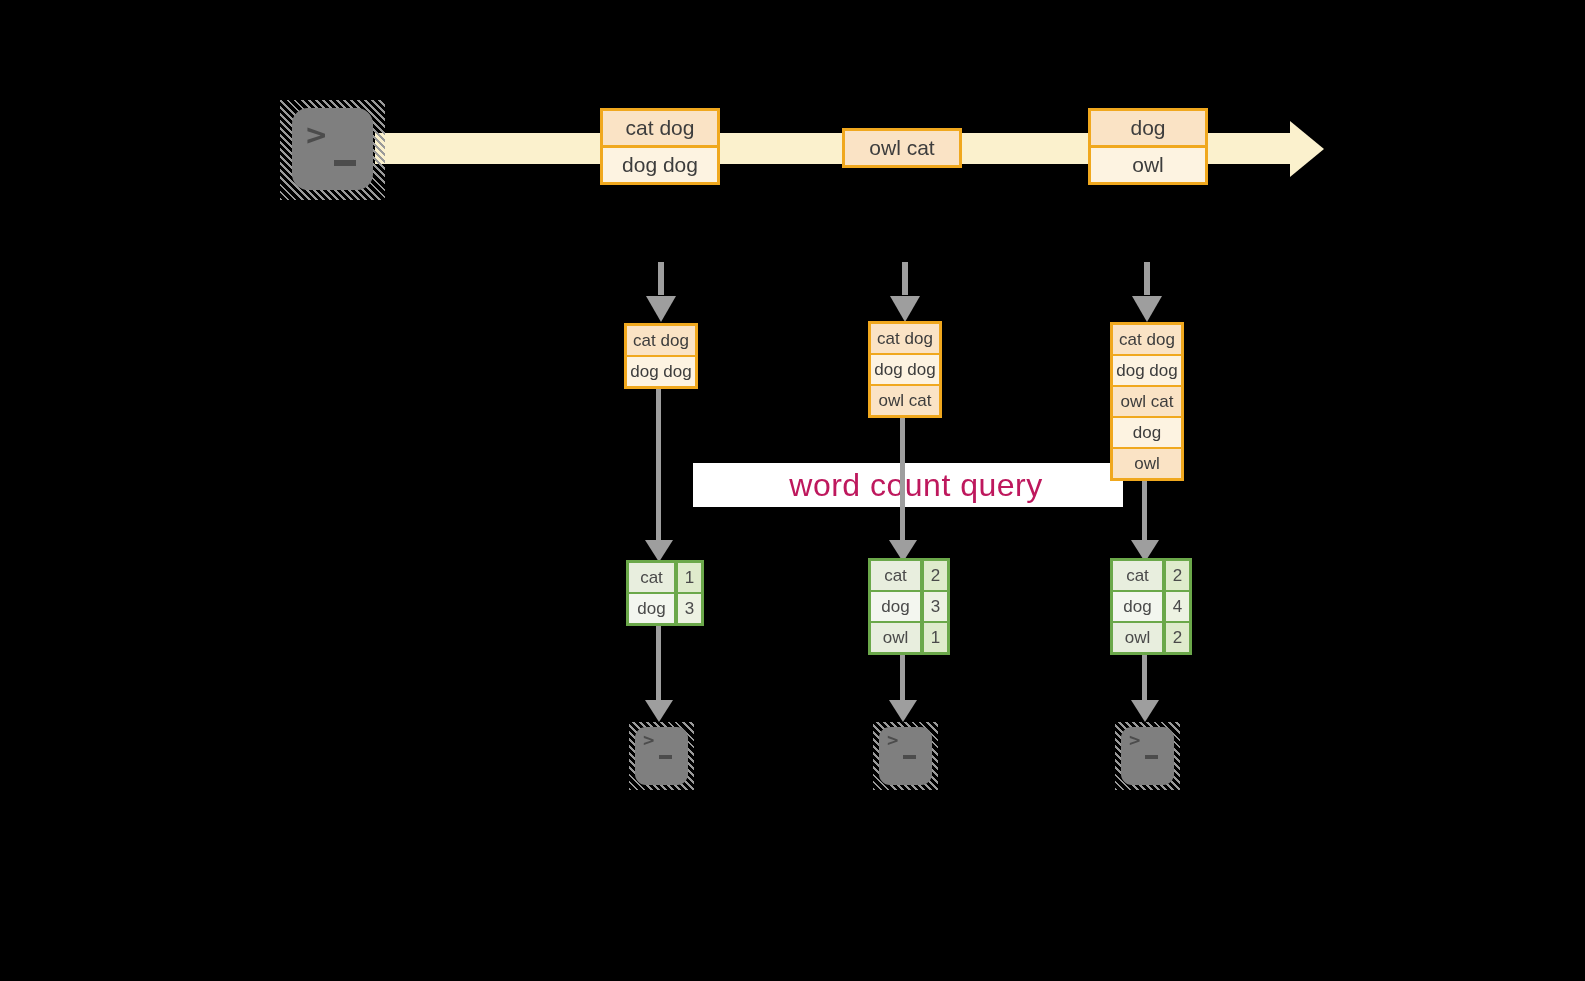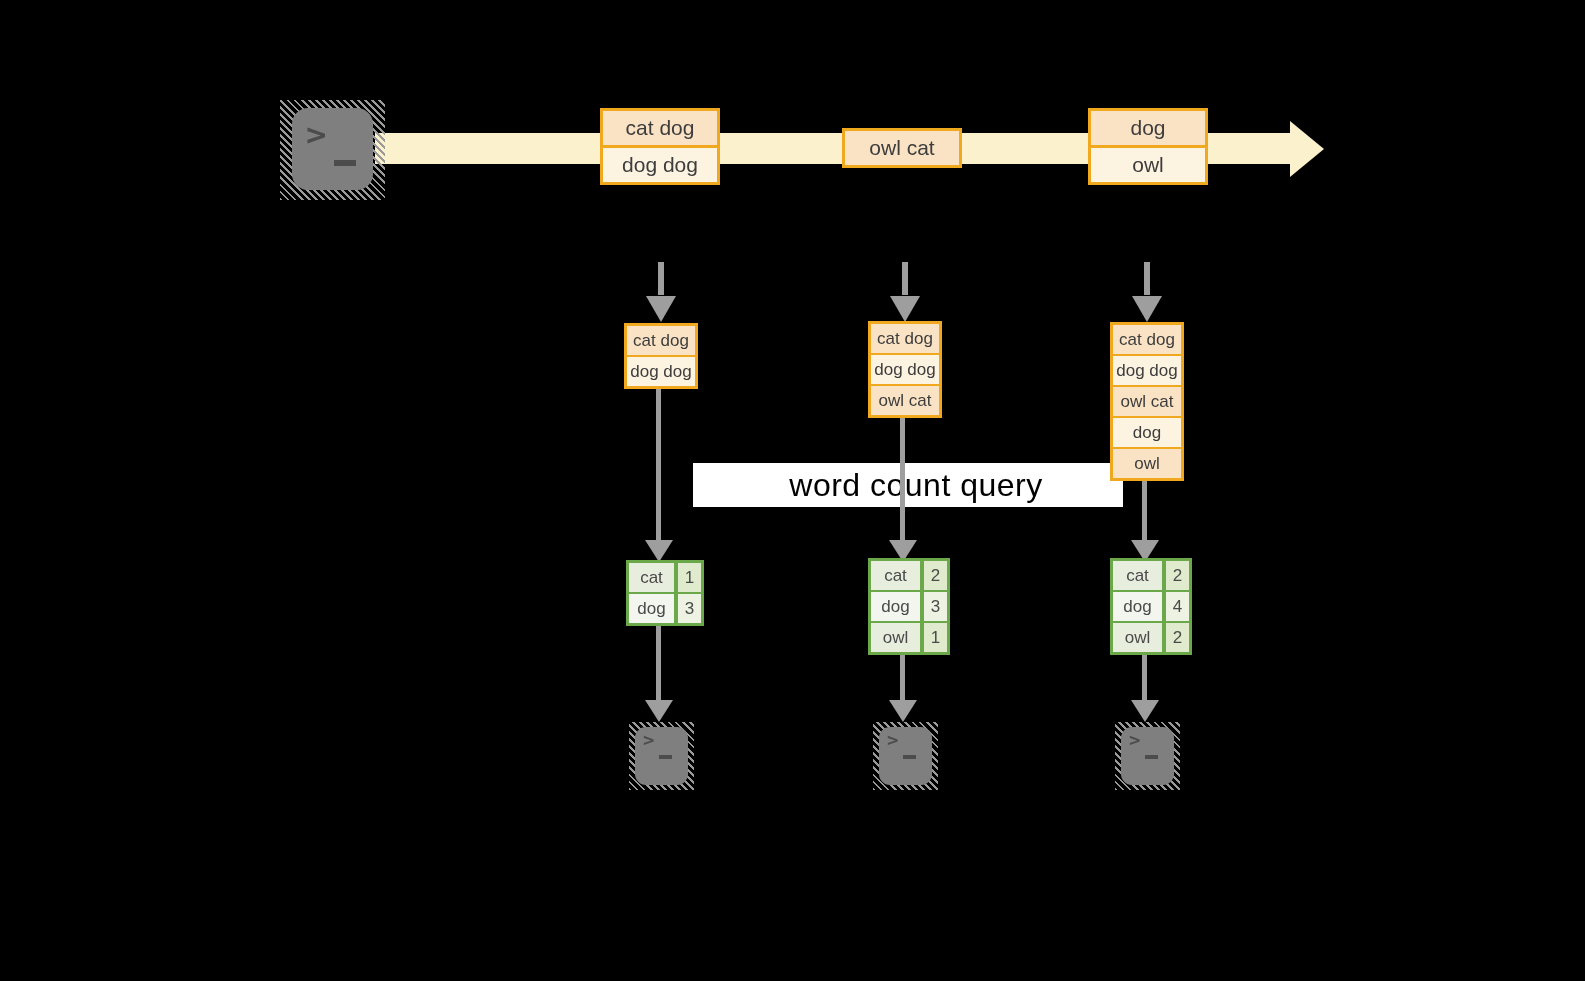"word count query" .band span { color: #000000 -> #be185d }
